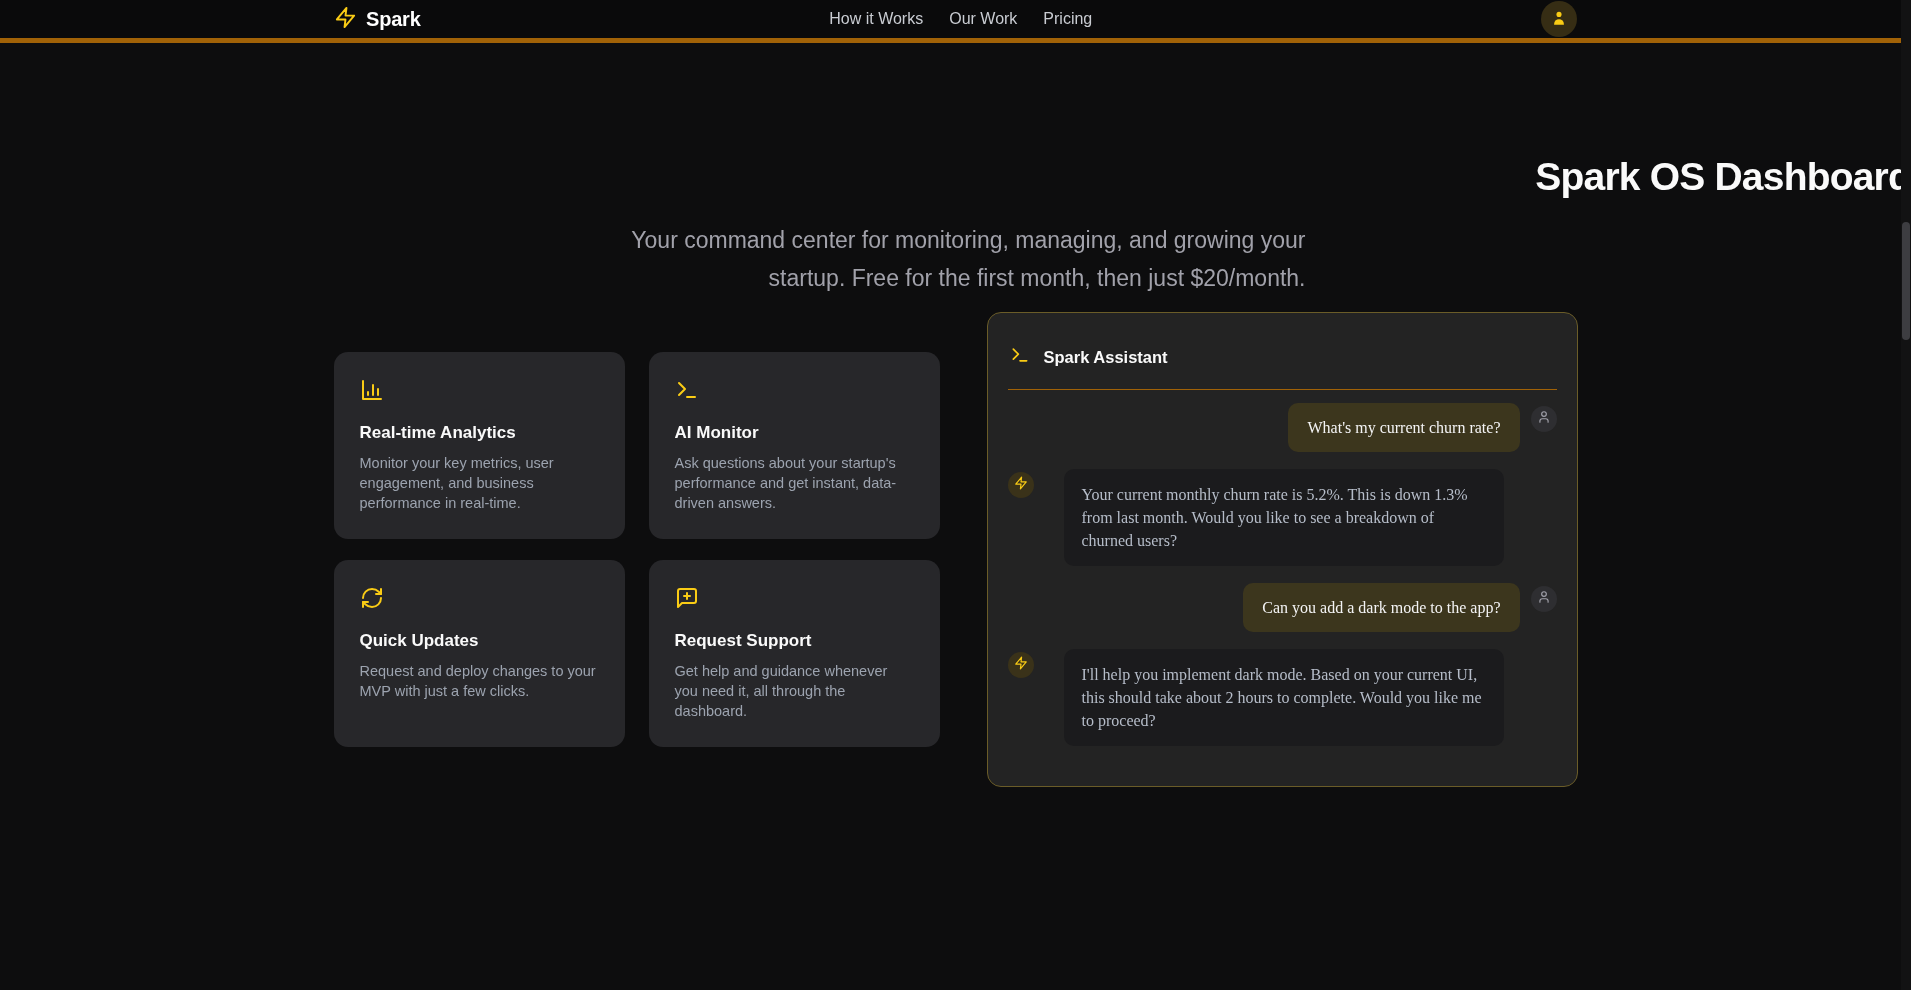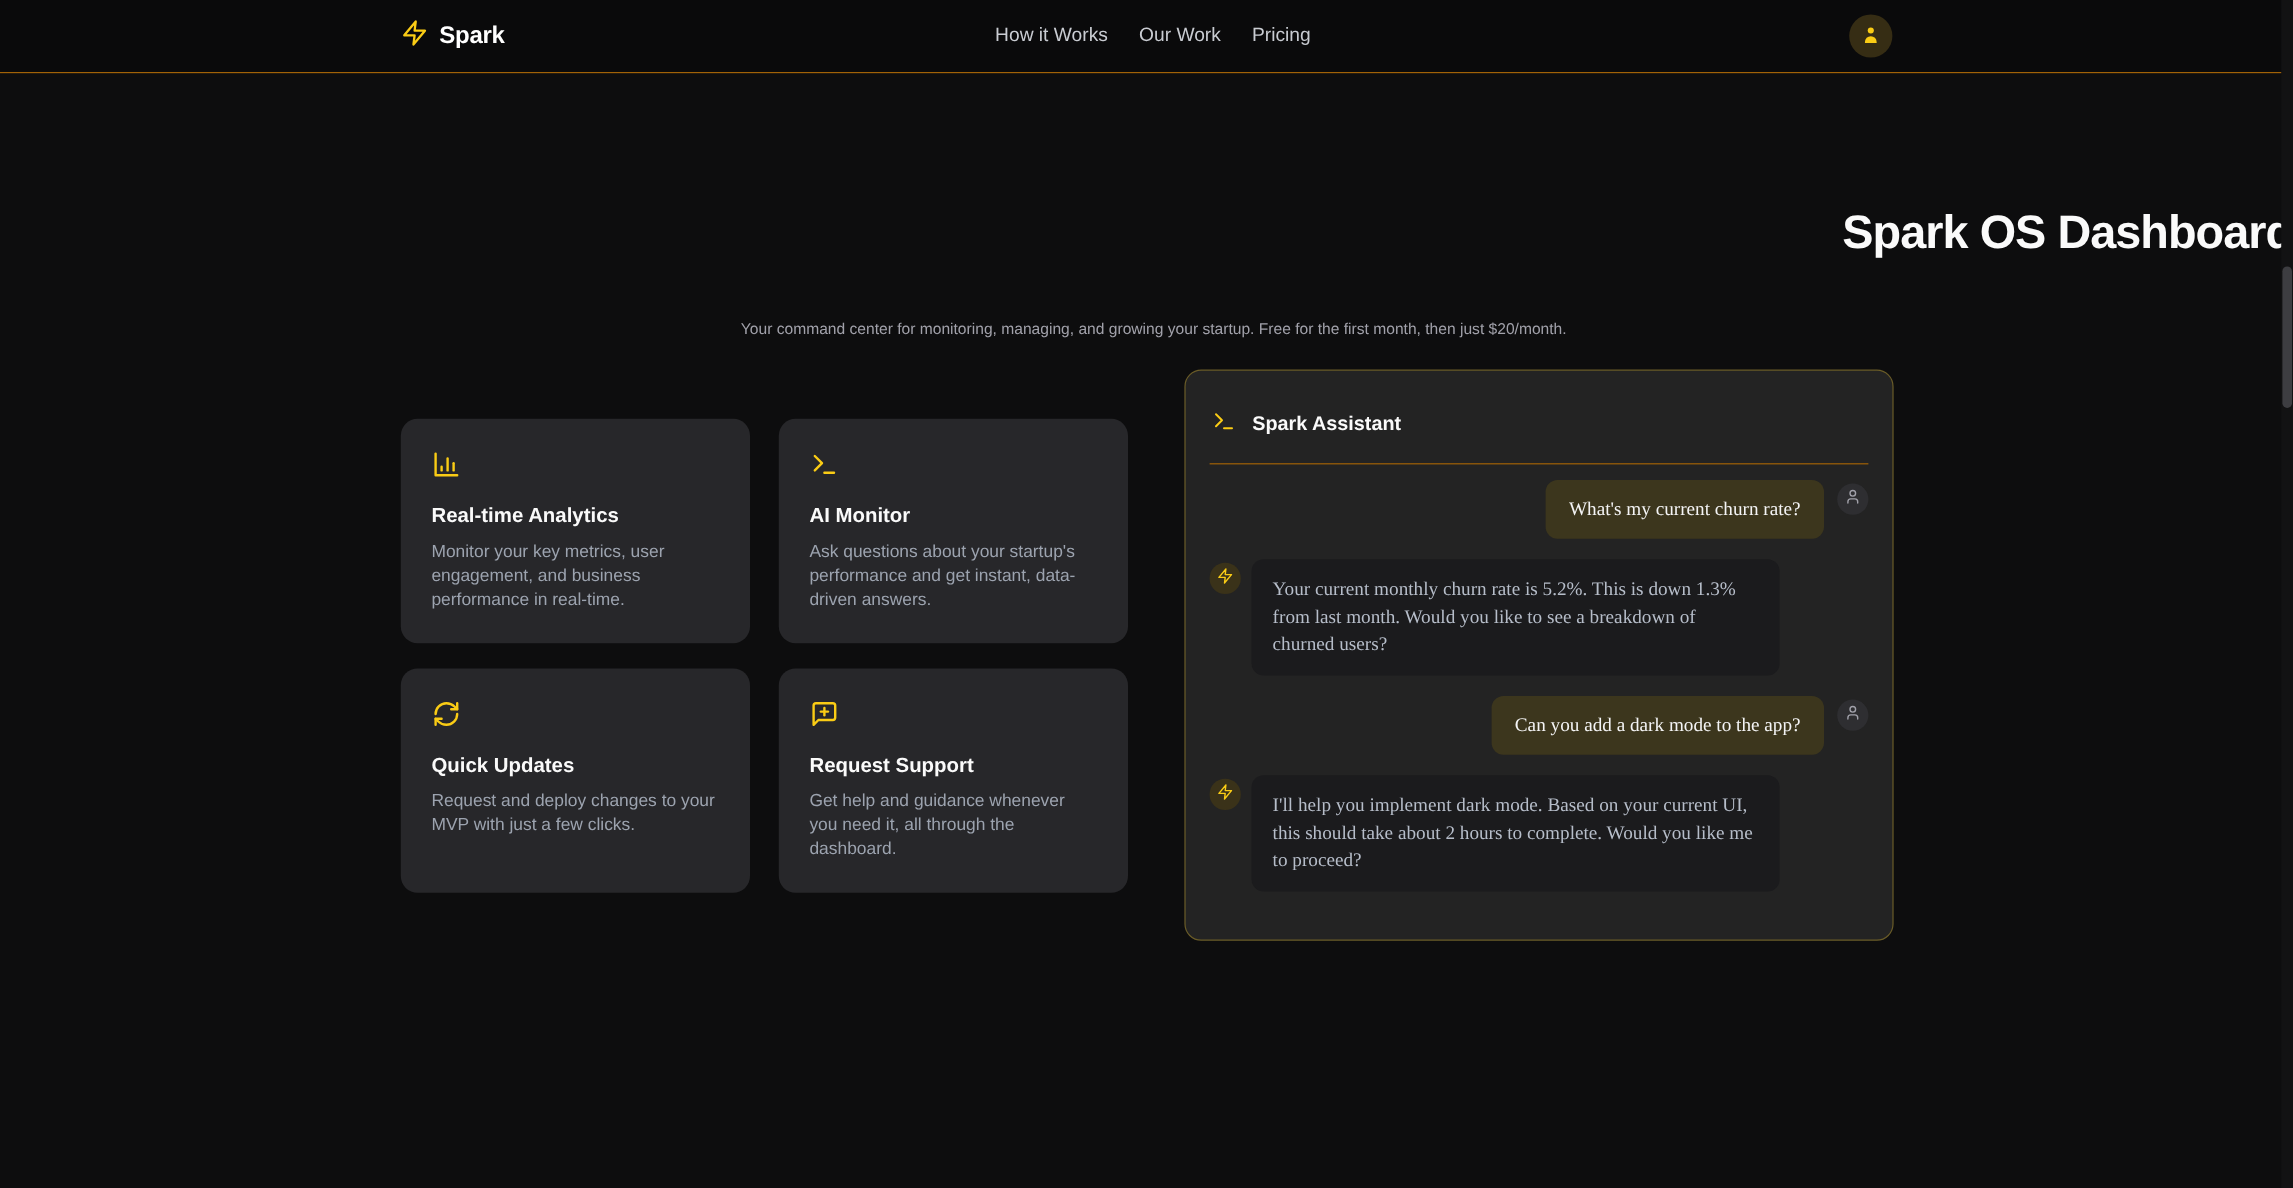"Spark" .nav { border-bottom: 1px solid #a16207 -> 5px solid #a16207; height: 61px -> 43px }
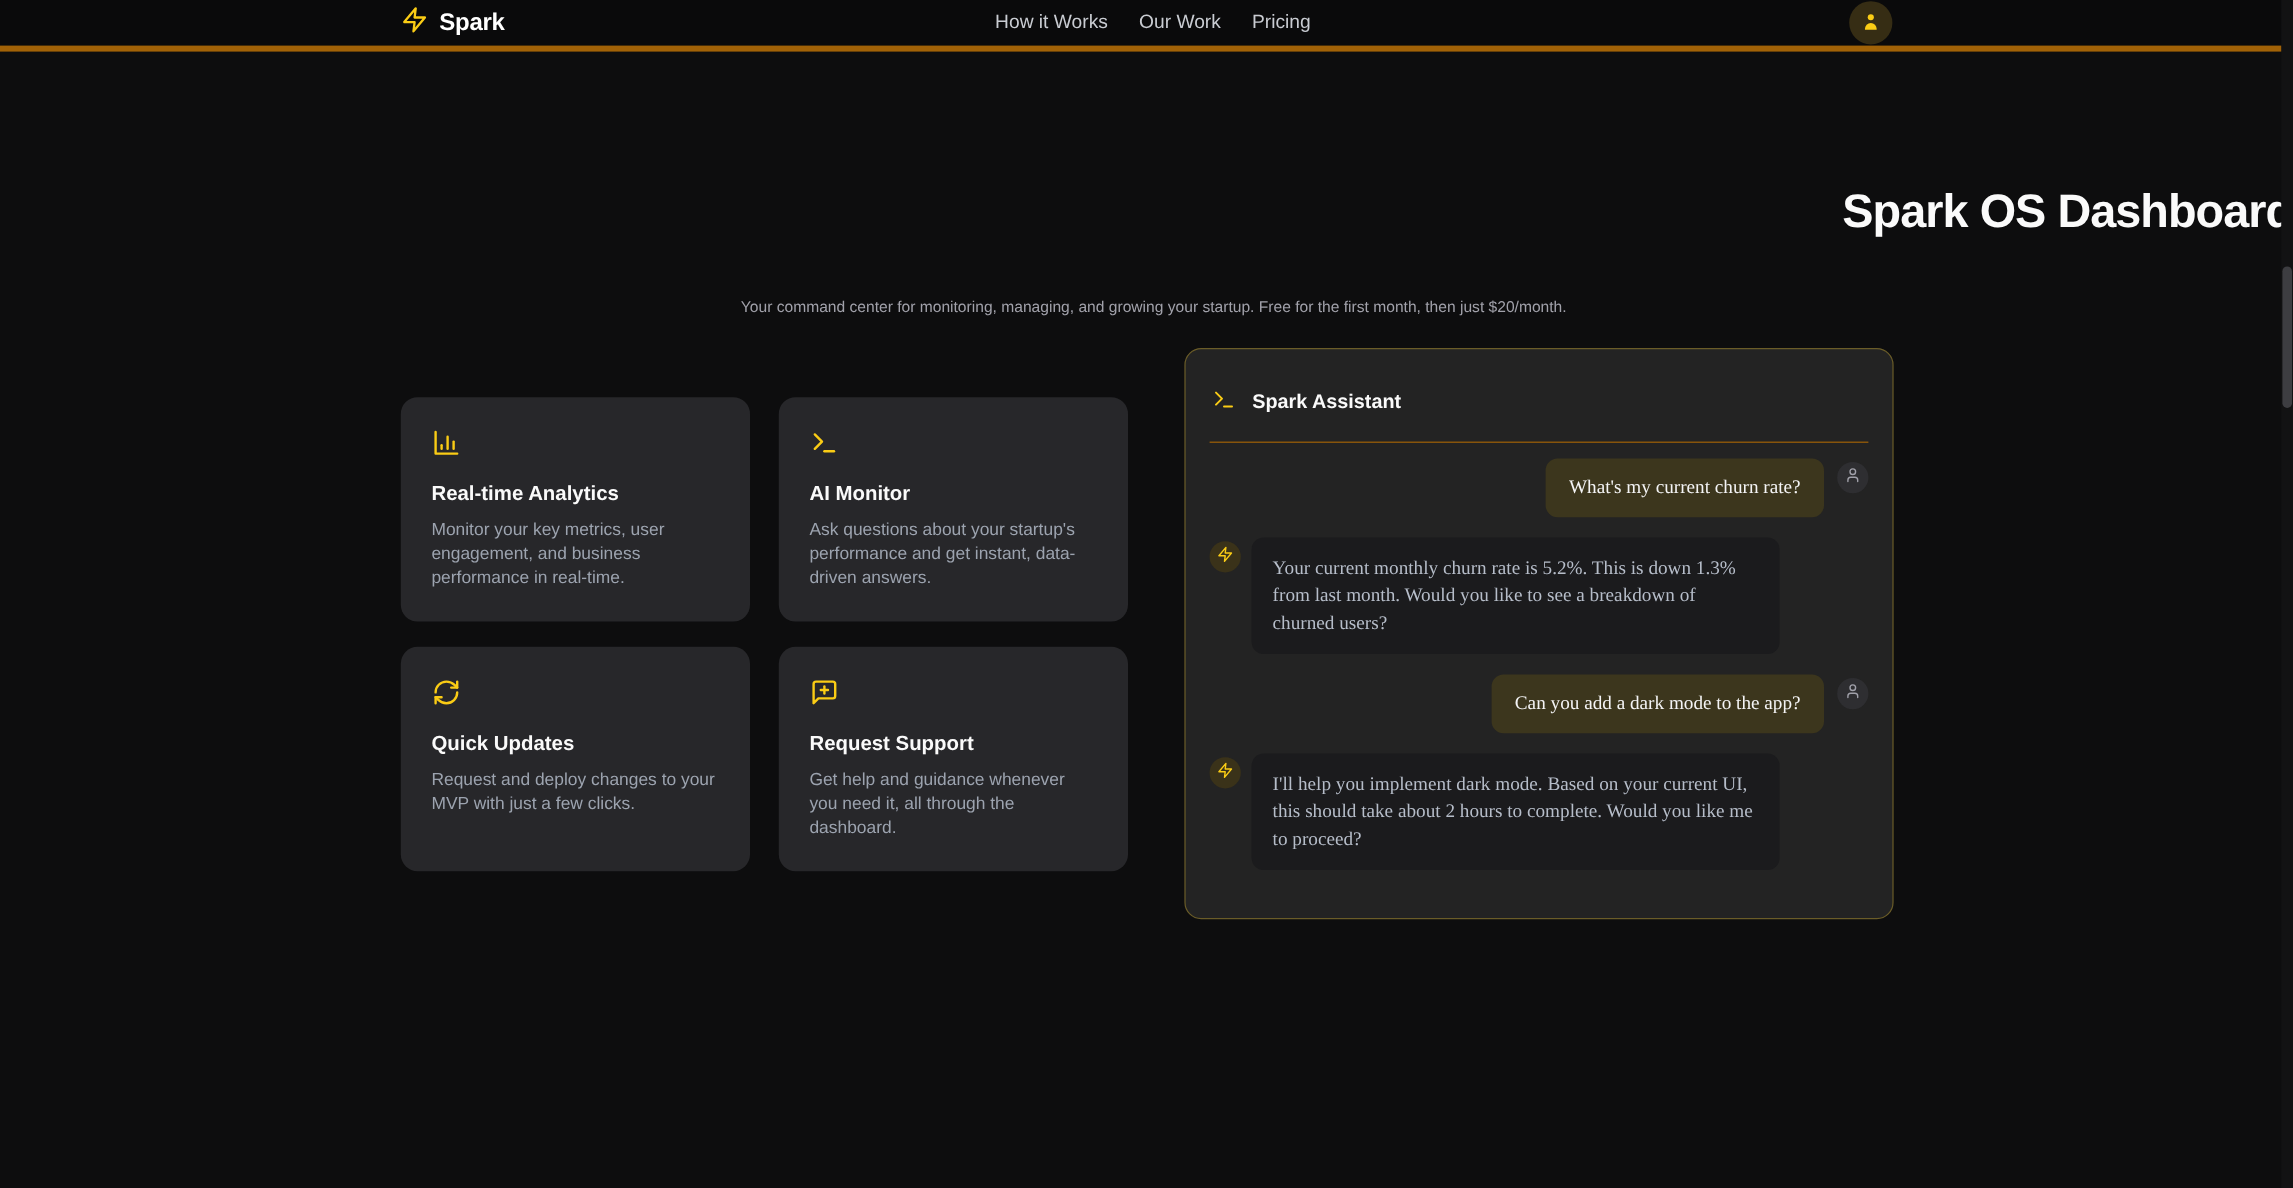"Your command center for monitoring," .hero p { font-size: 13px -> 23px; margin: 38px auto 0 -> 22px auto 0 }
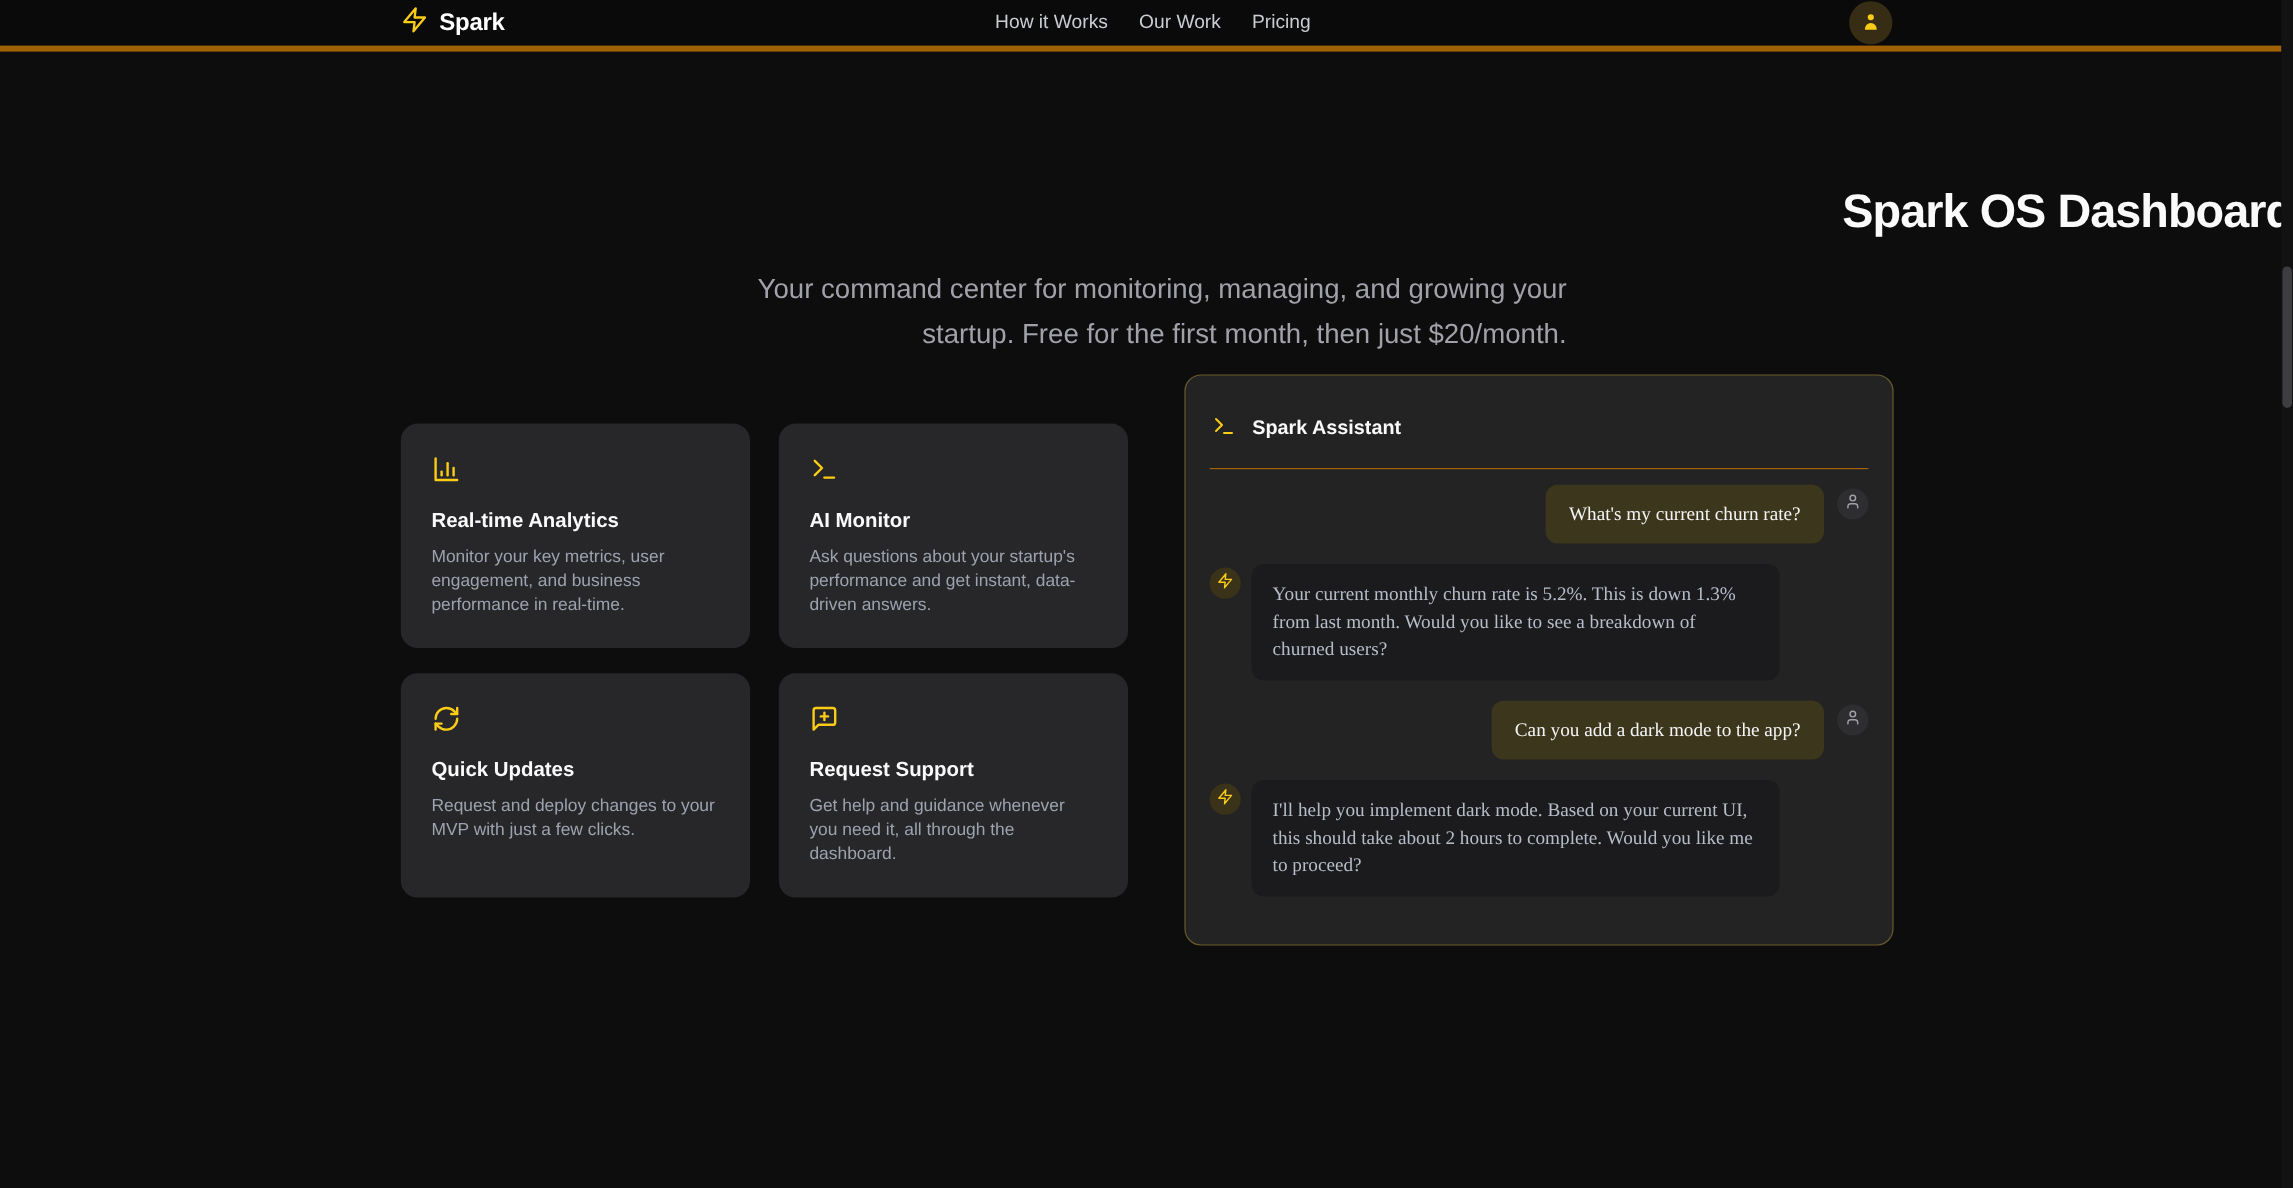"Your current monthly churn rate" .msg-row.assistant { gap: 9px -> 30px }
